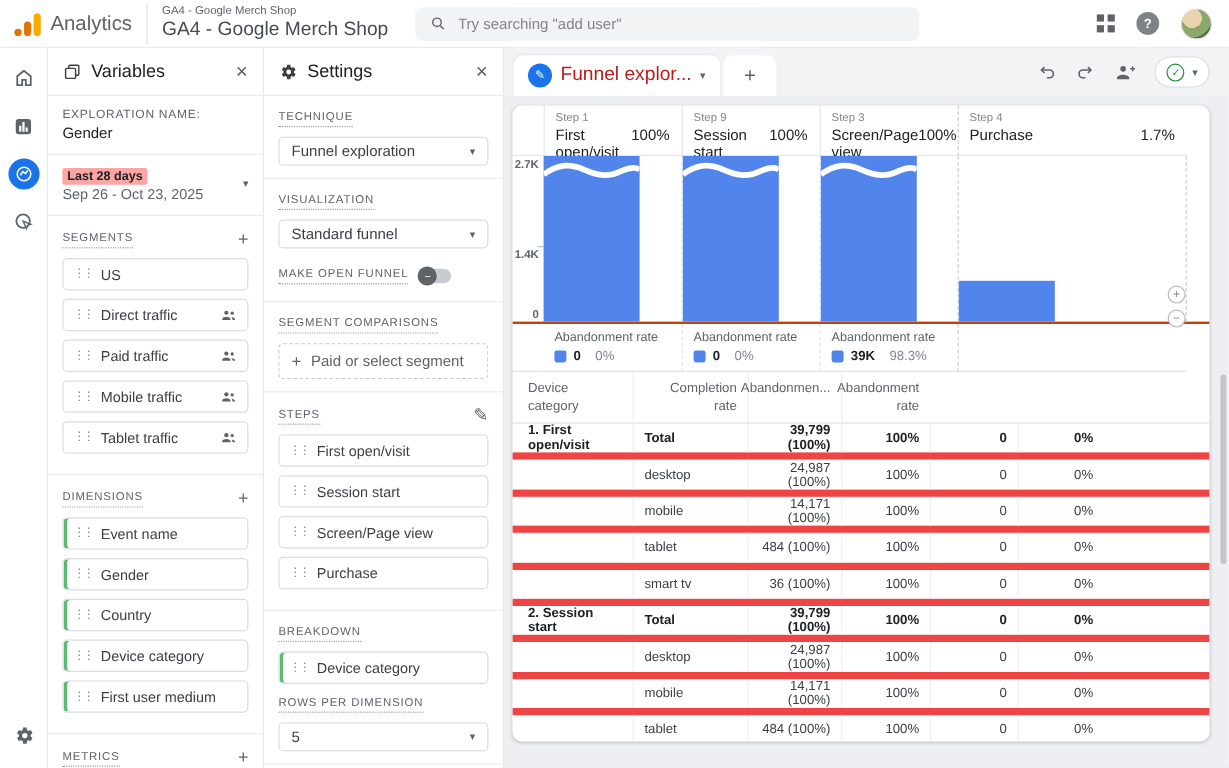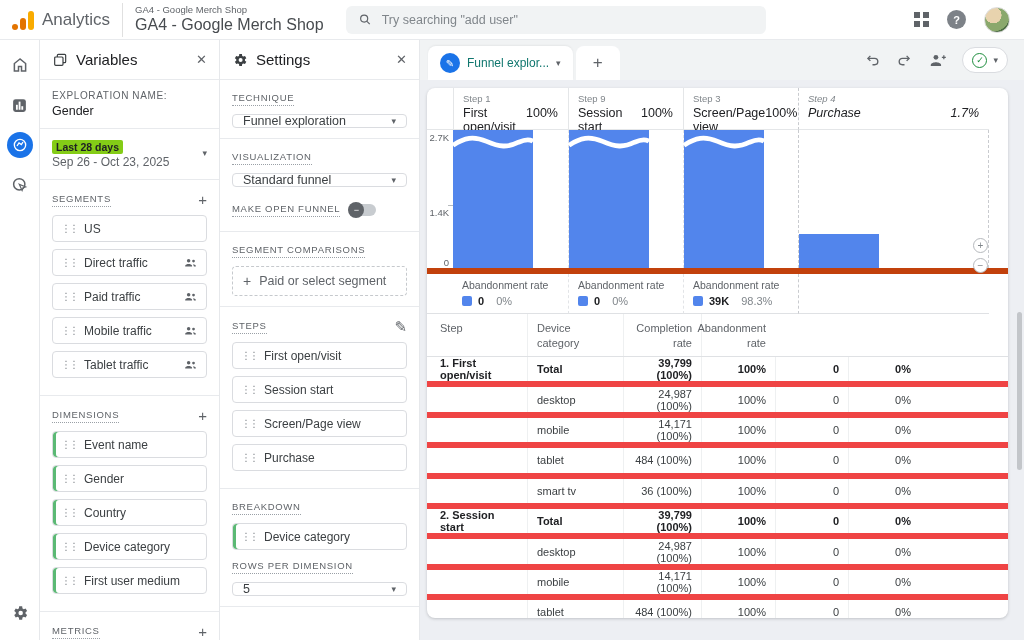"Funnel explor..." .tab-label { color: #0f766e -> #b91c1c; font-size: 12px -> 16px }
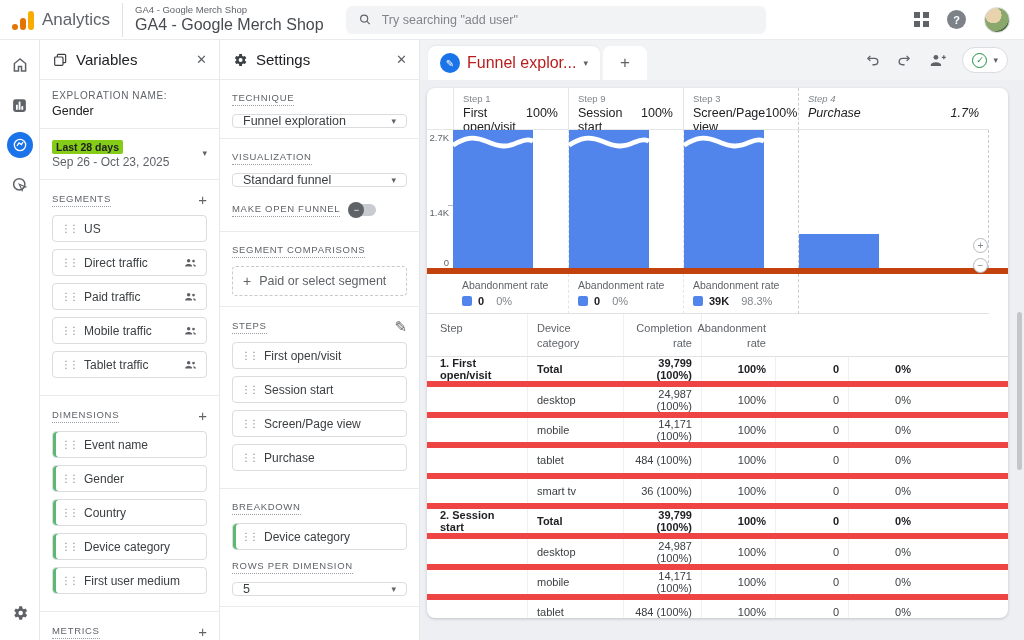"Step 4" .fh.col.dash { font-style: italic -> none }
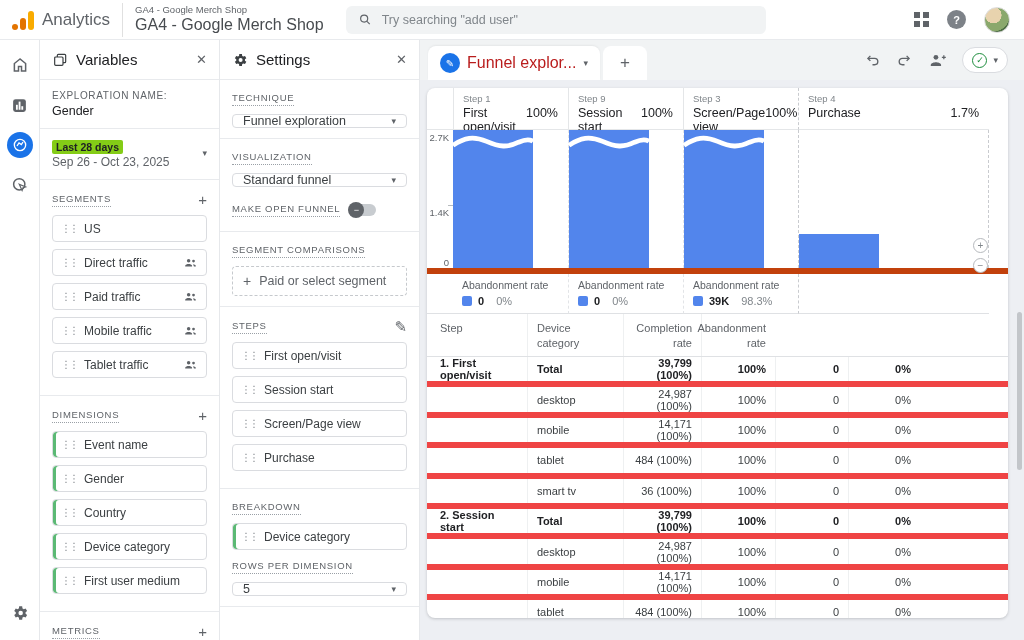"Funnel exploration" .select-box { height: 14px -> 24px }
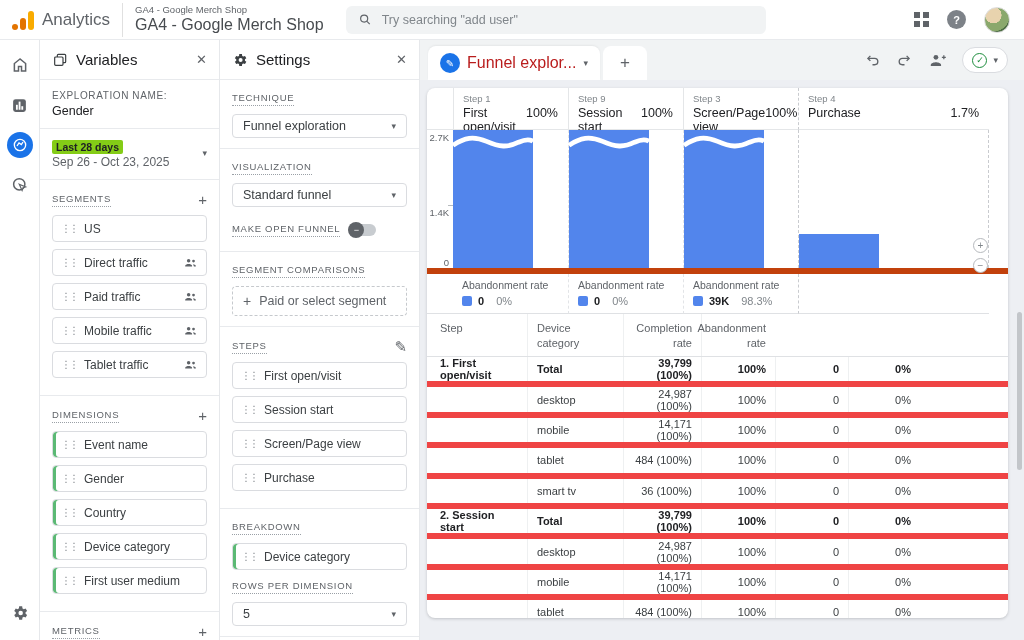"2.7K" .baseline { border-bottom: 6px solid #c2410c -> 2px solid #c2410c; font-weight: none -> bold }
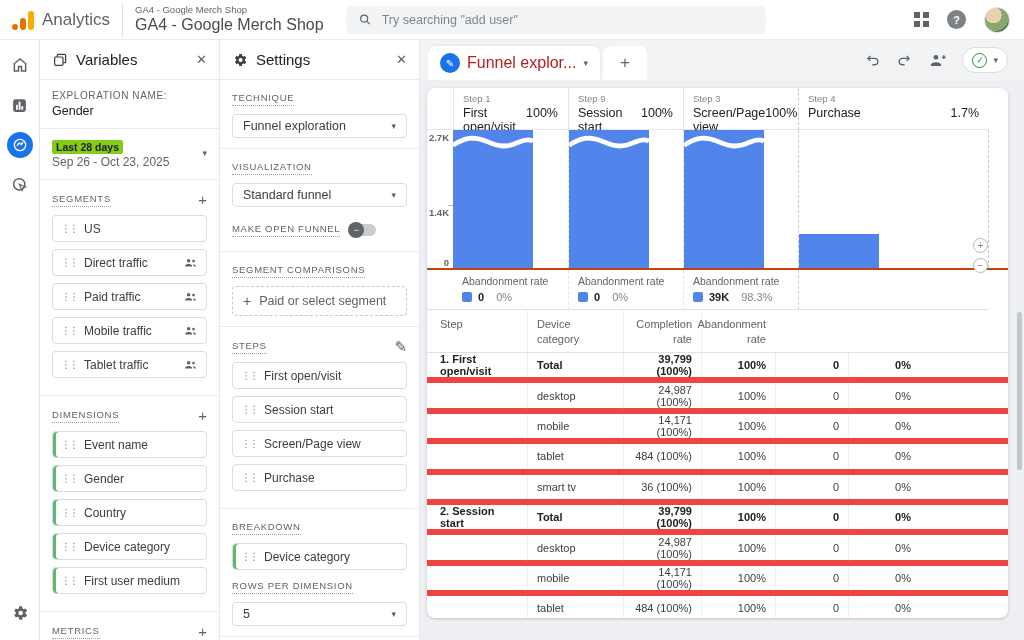"Last 28 days" .date-preset { background: #84cc16 -> #fca5a5 }
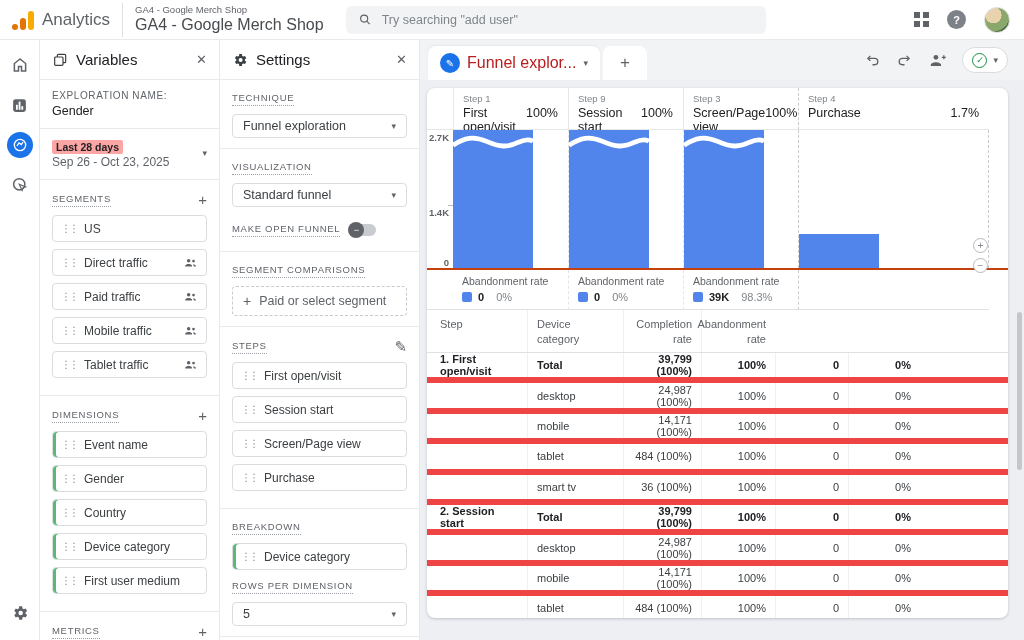"Step" div.cell { html: <div> <span><span>Step</span></span> </div> -> none }
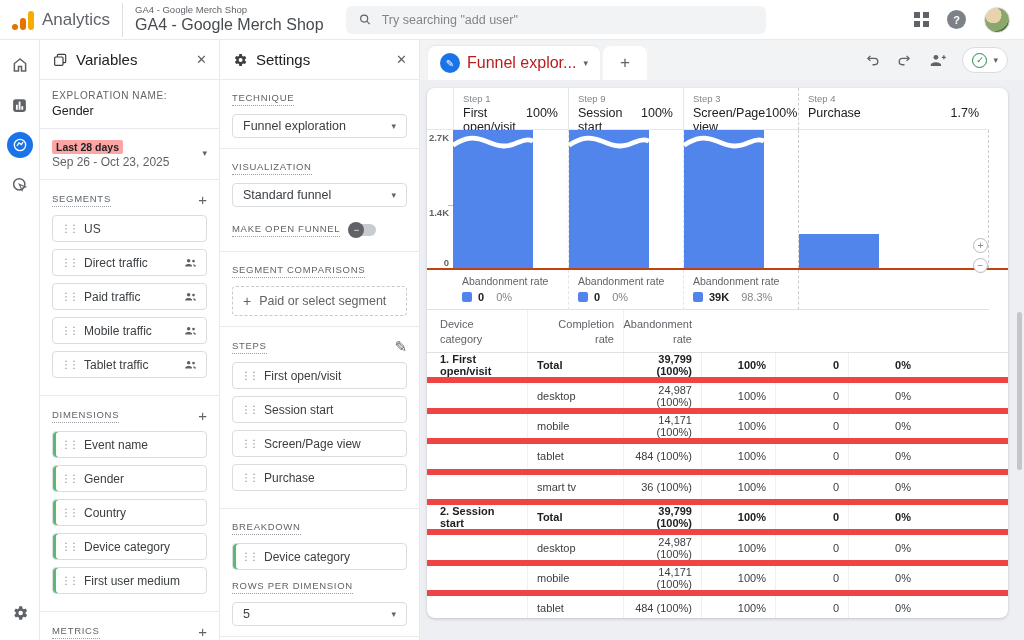"Abandonmen..." div.cell { html: none -> <div> <span> <span>Abandonmen...</span> </span> </div> }
